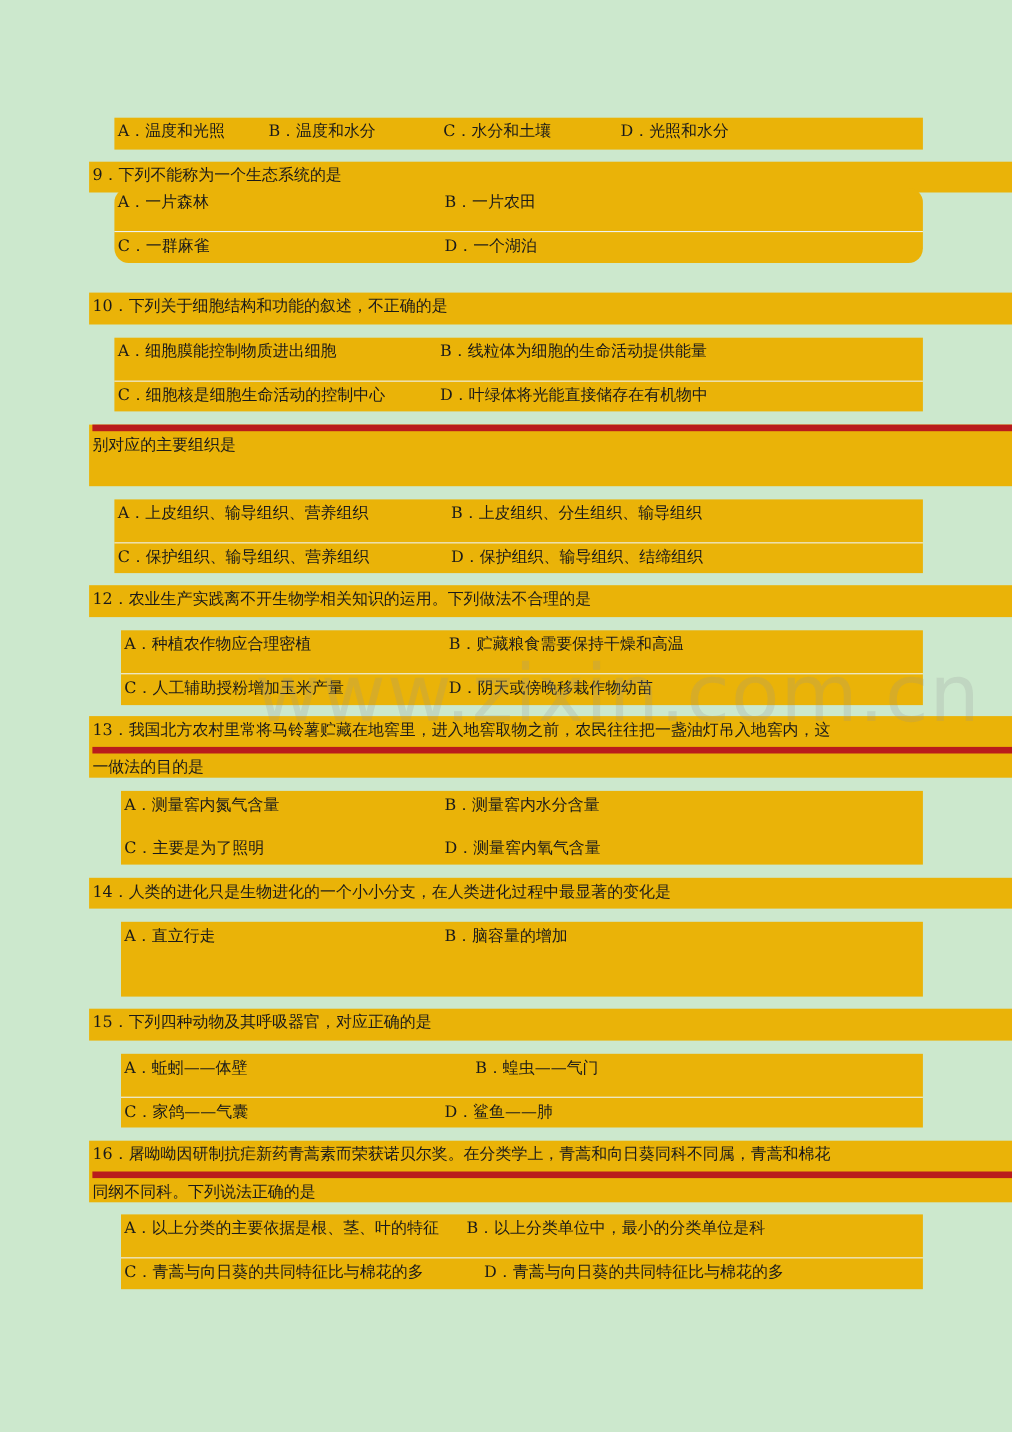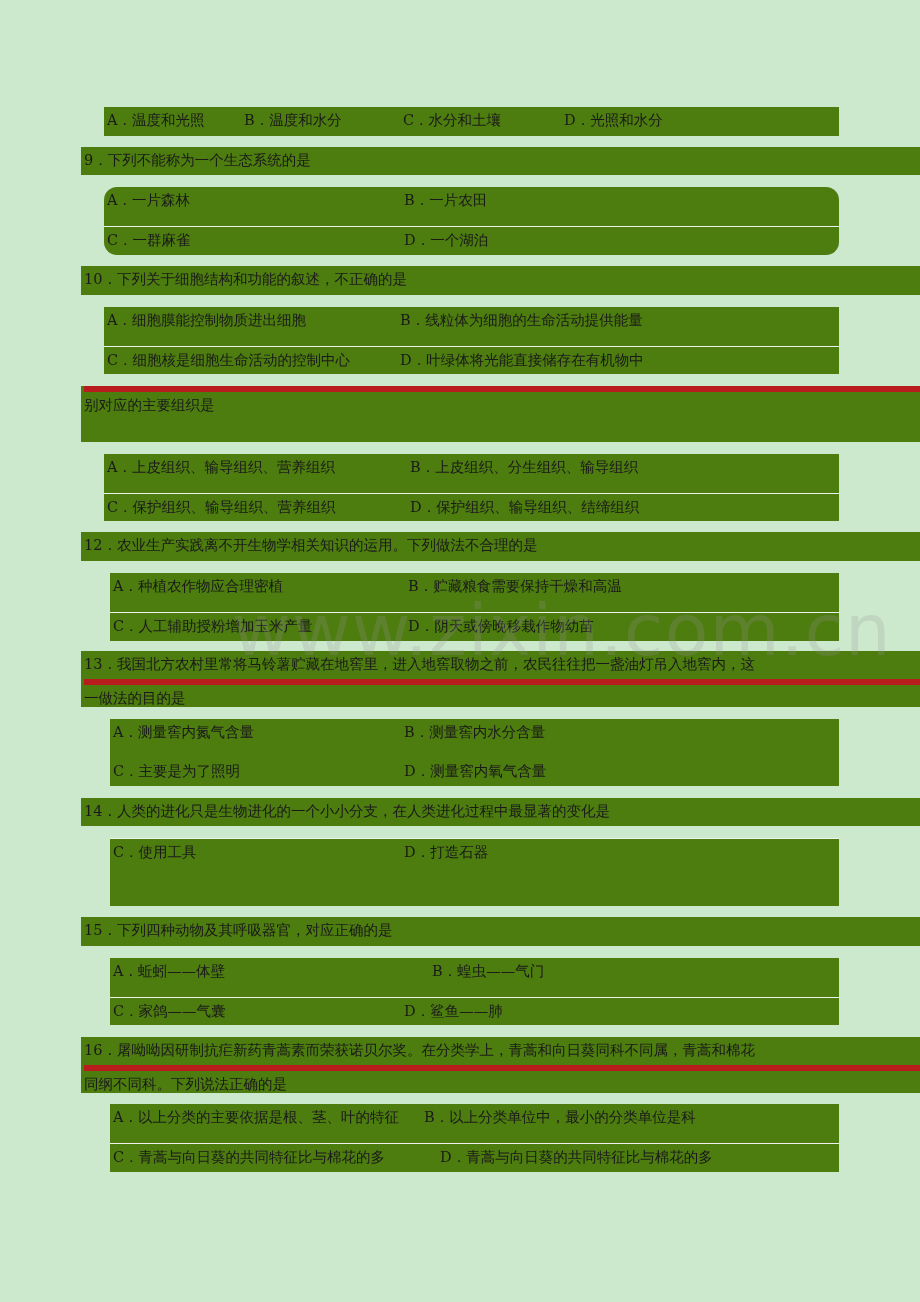"A．温度和光照" .box { background: #4d7c0f -> #eab308 }
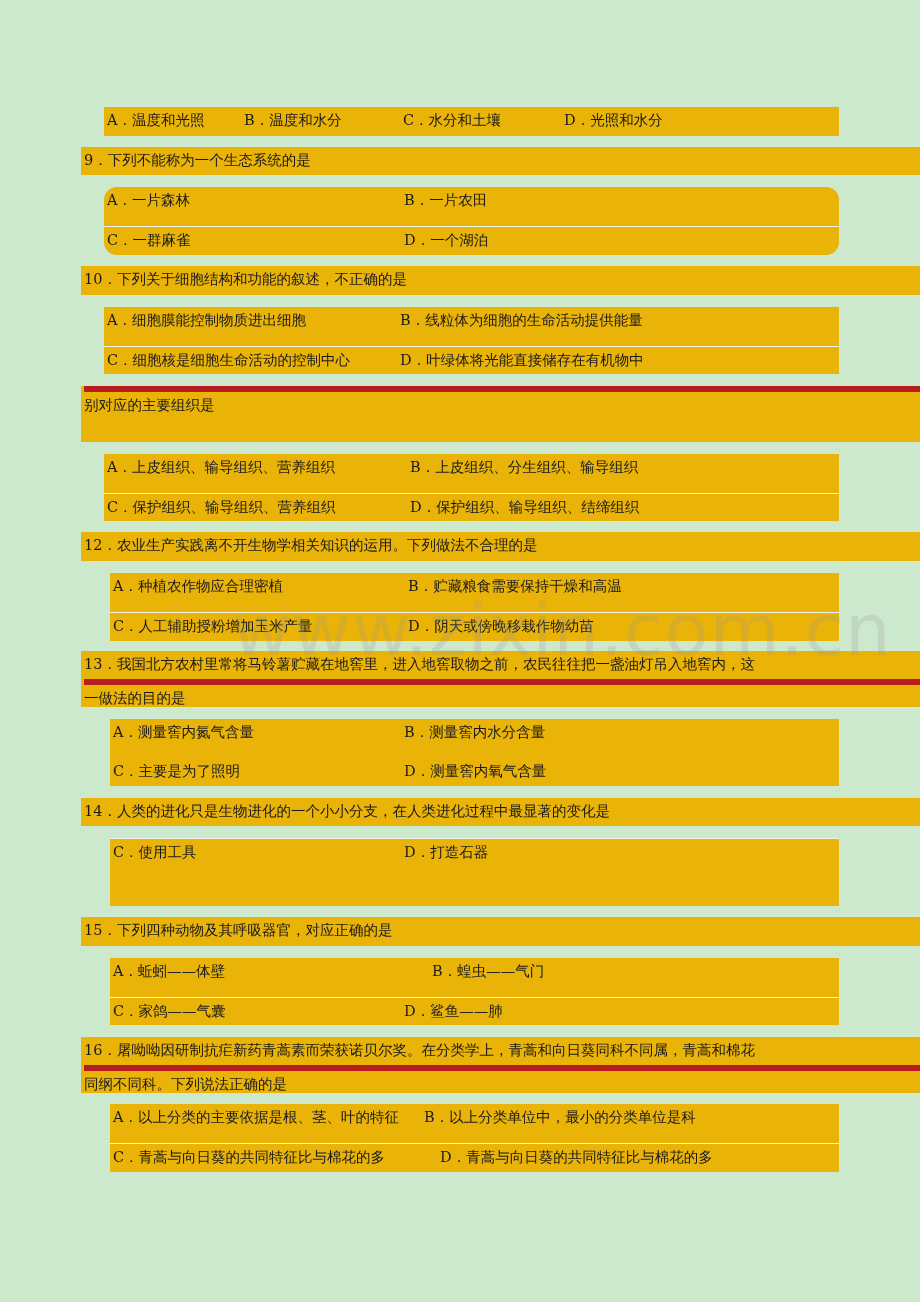"A．一片森林" div.box { top: 187px -> 171px }
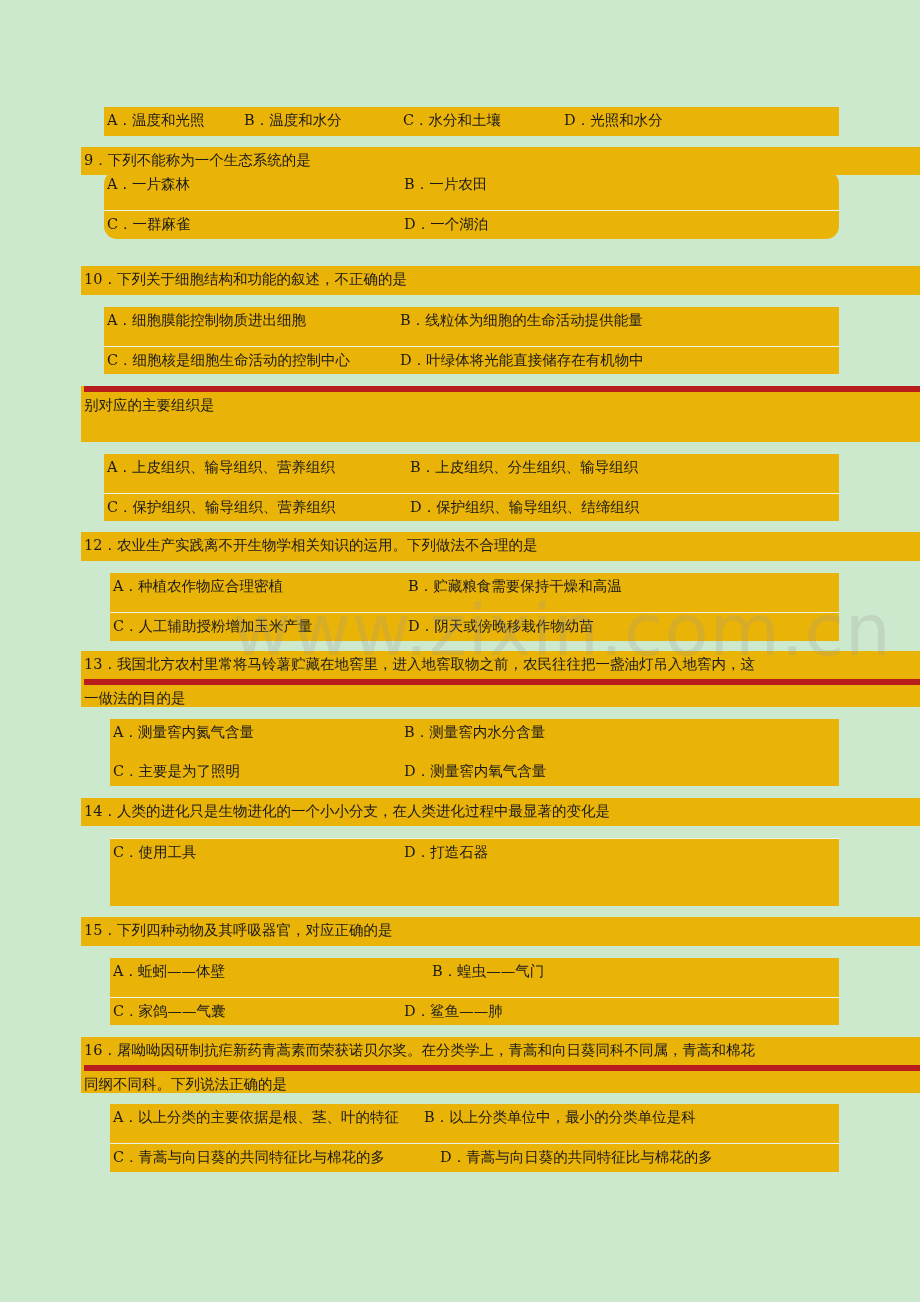"A．直立行走" div.row { html: none -> <div> <span>A．直立行走</span> <span>B．脑容量的增加</span> </div> }
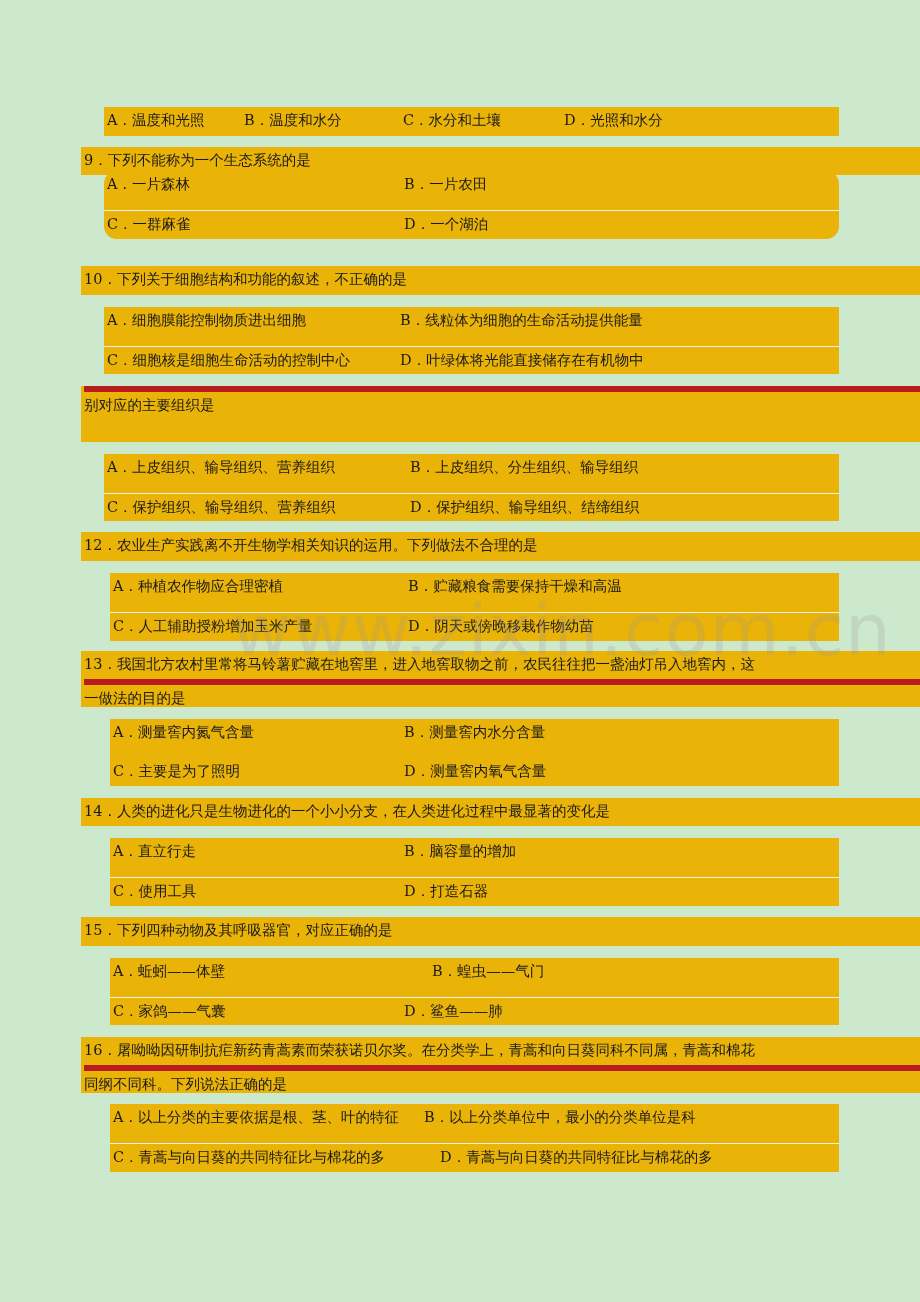"C．使用工具" div.row { html: <div> <span>C．使用工具</span> <span>D．打造石器</span> </div> -> none }
